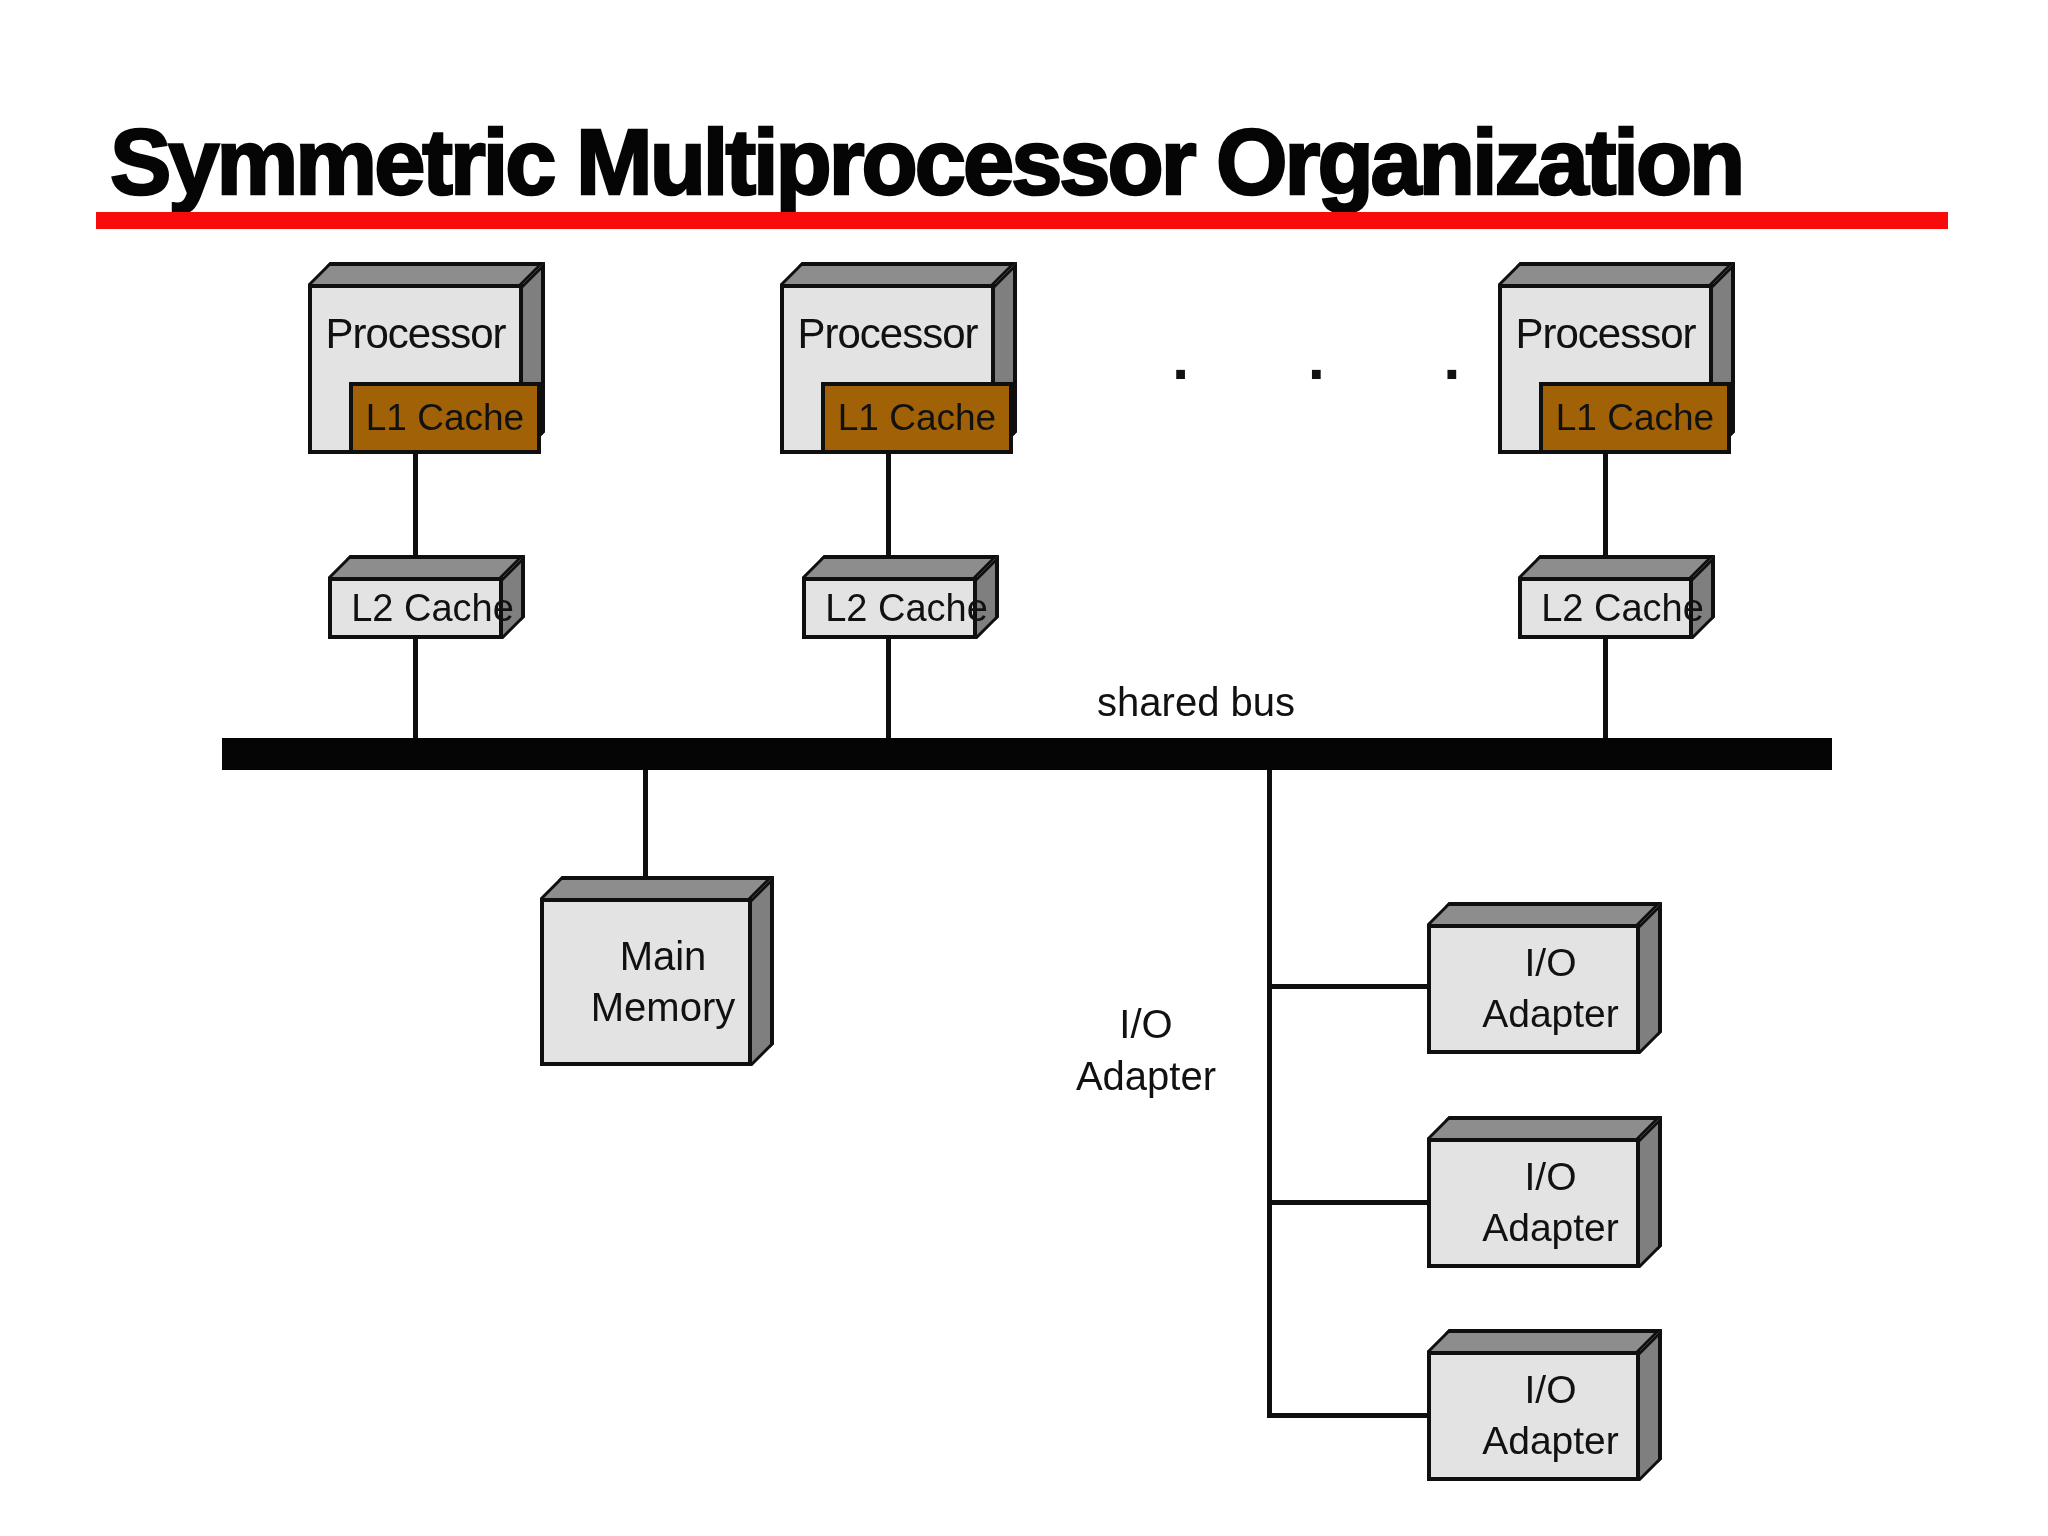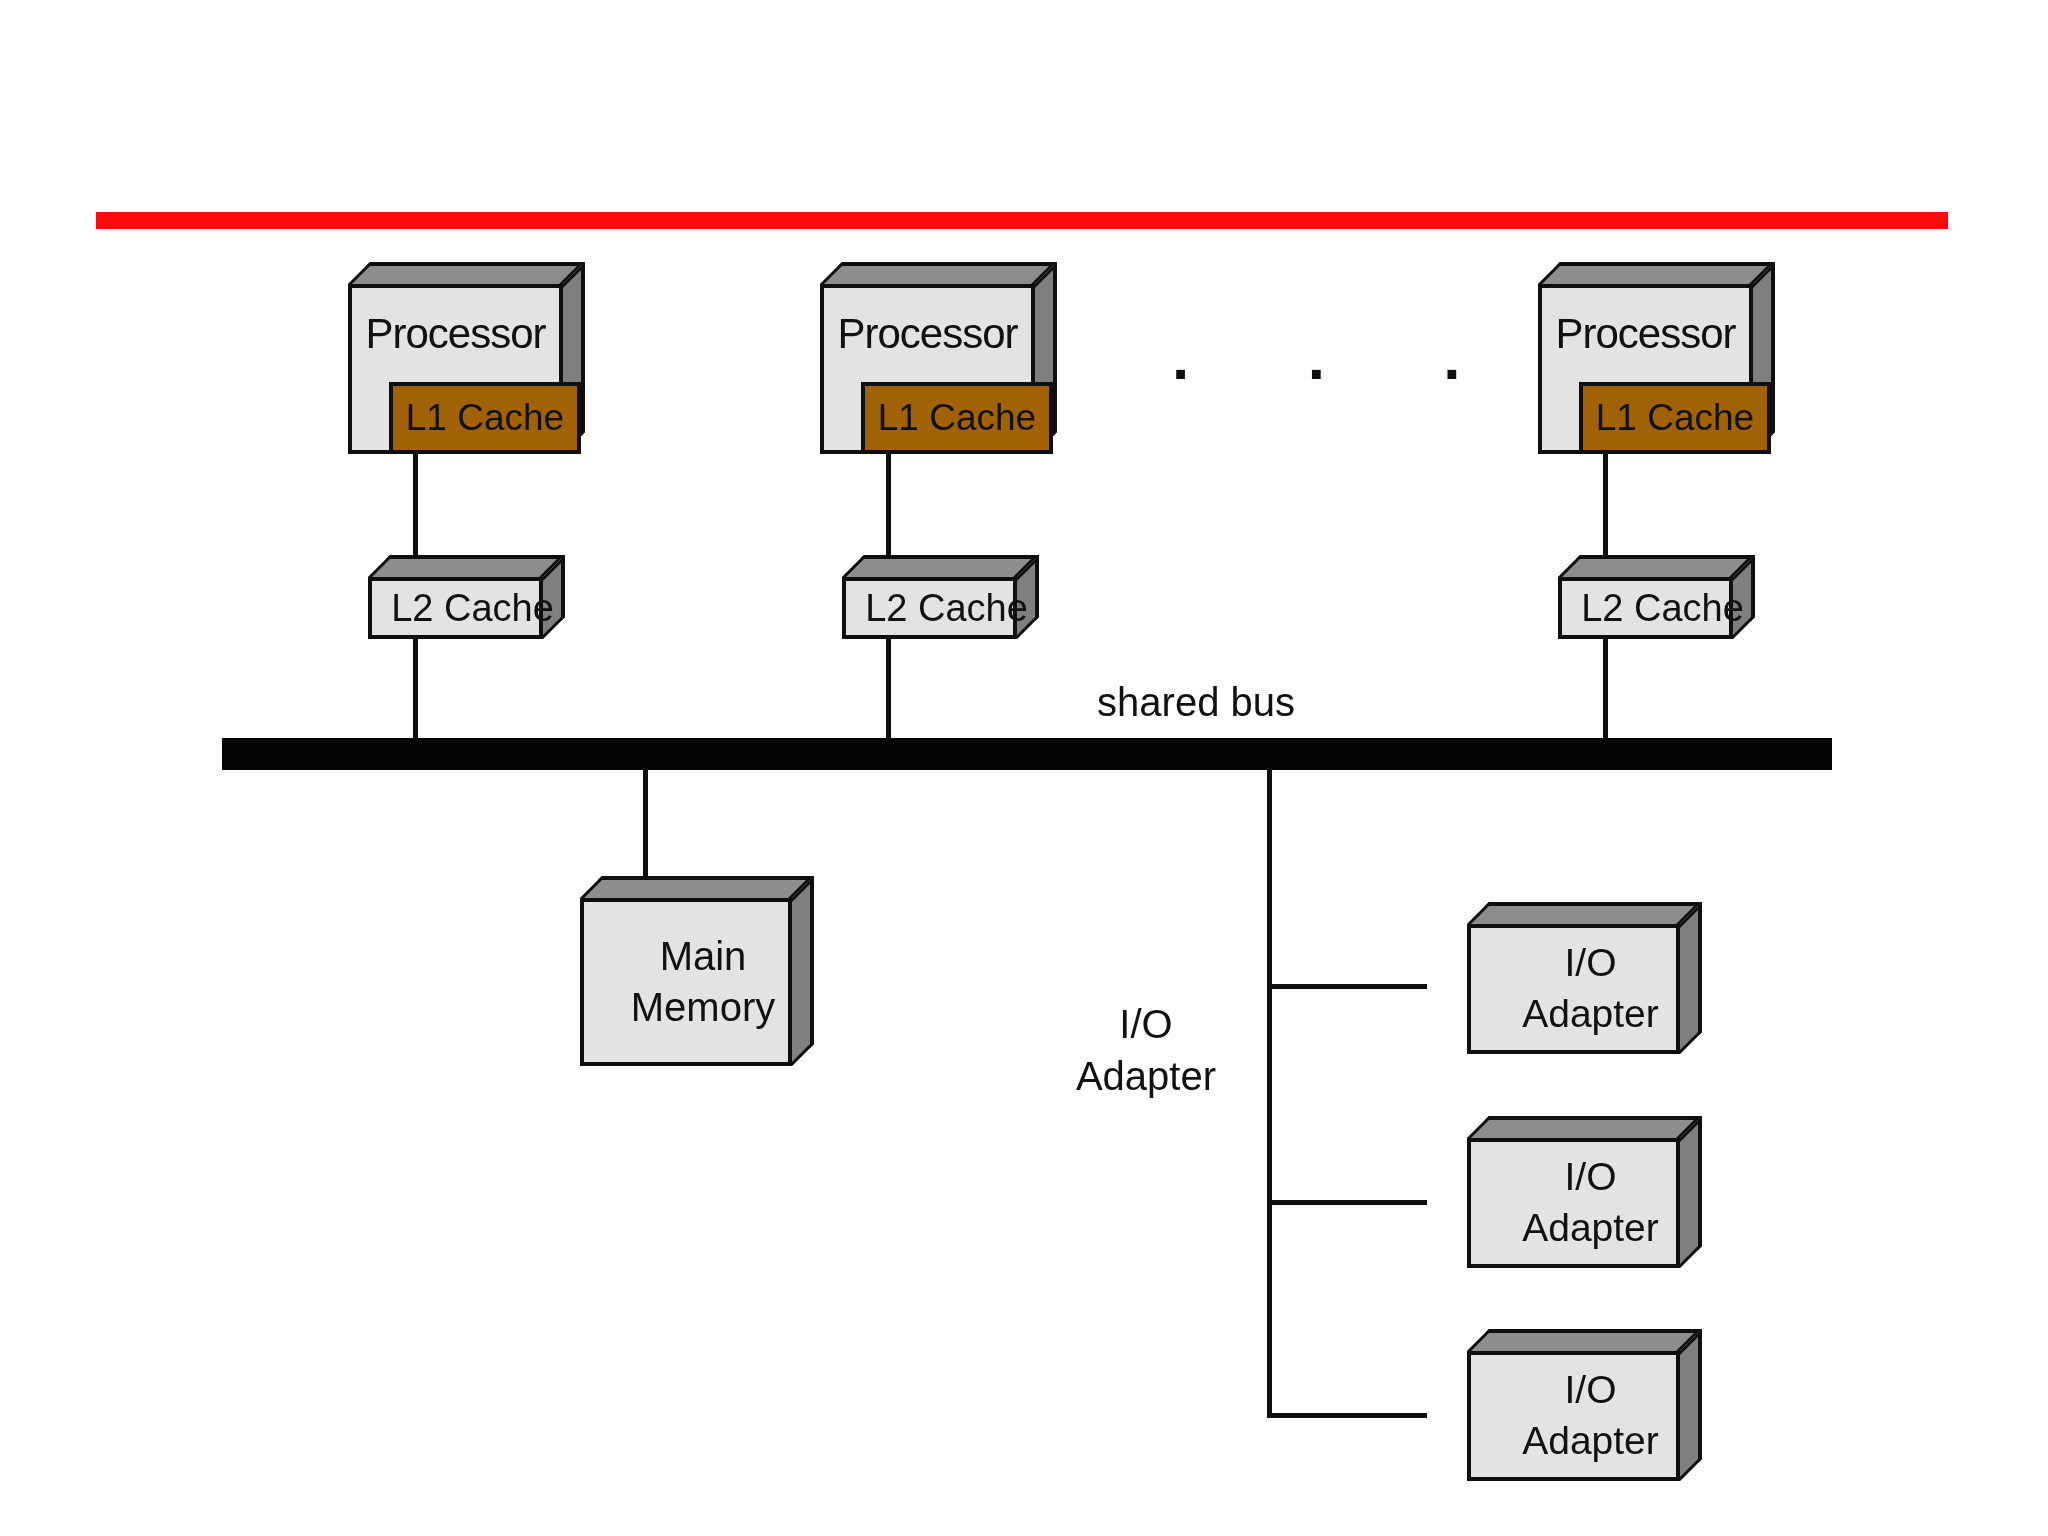"Symmetric Multiprocessor Organization" div.title { html: none -> <div>Symmetric Multiprocessor Organization</div> }
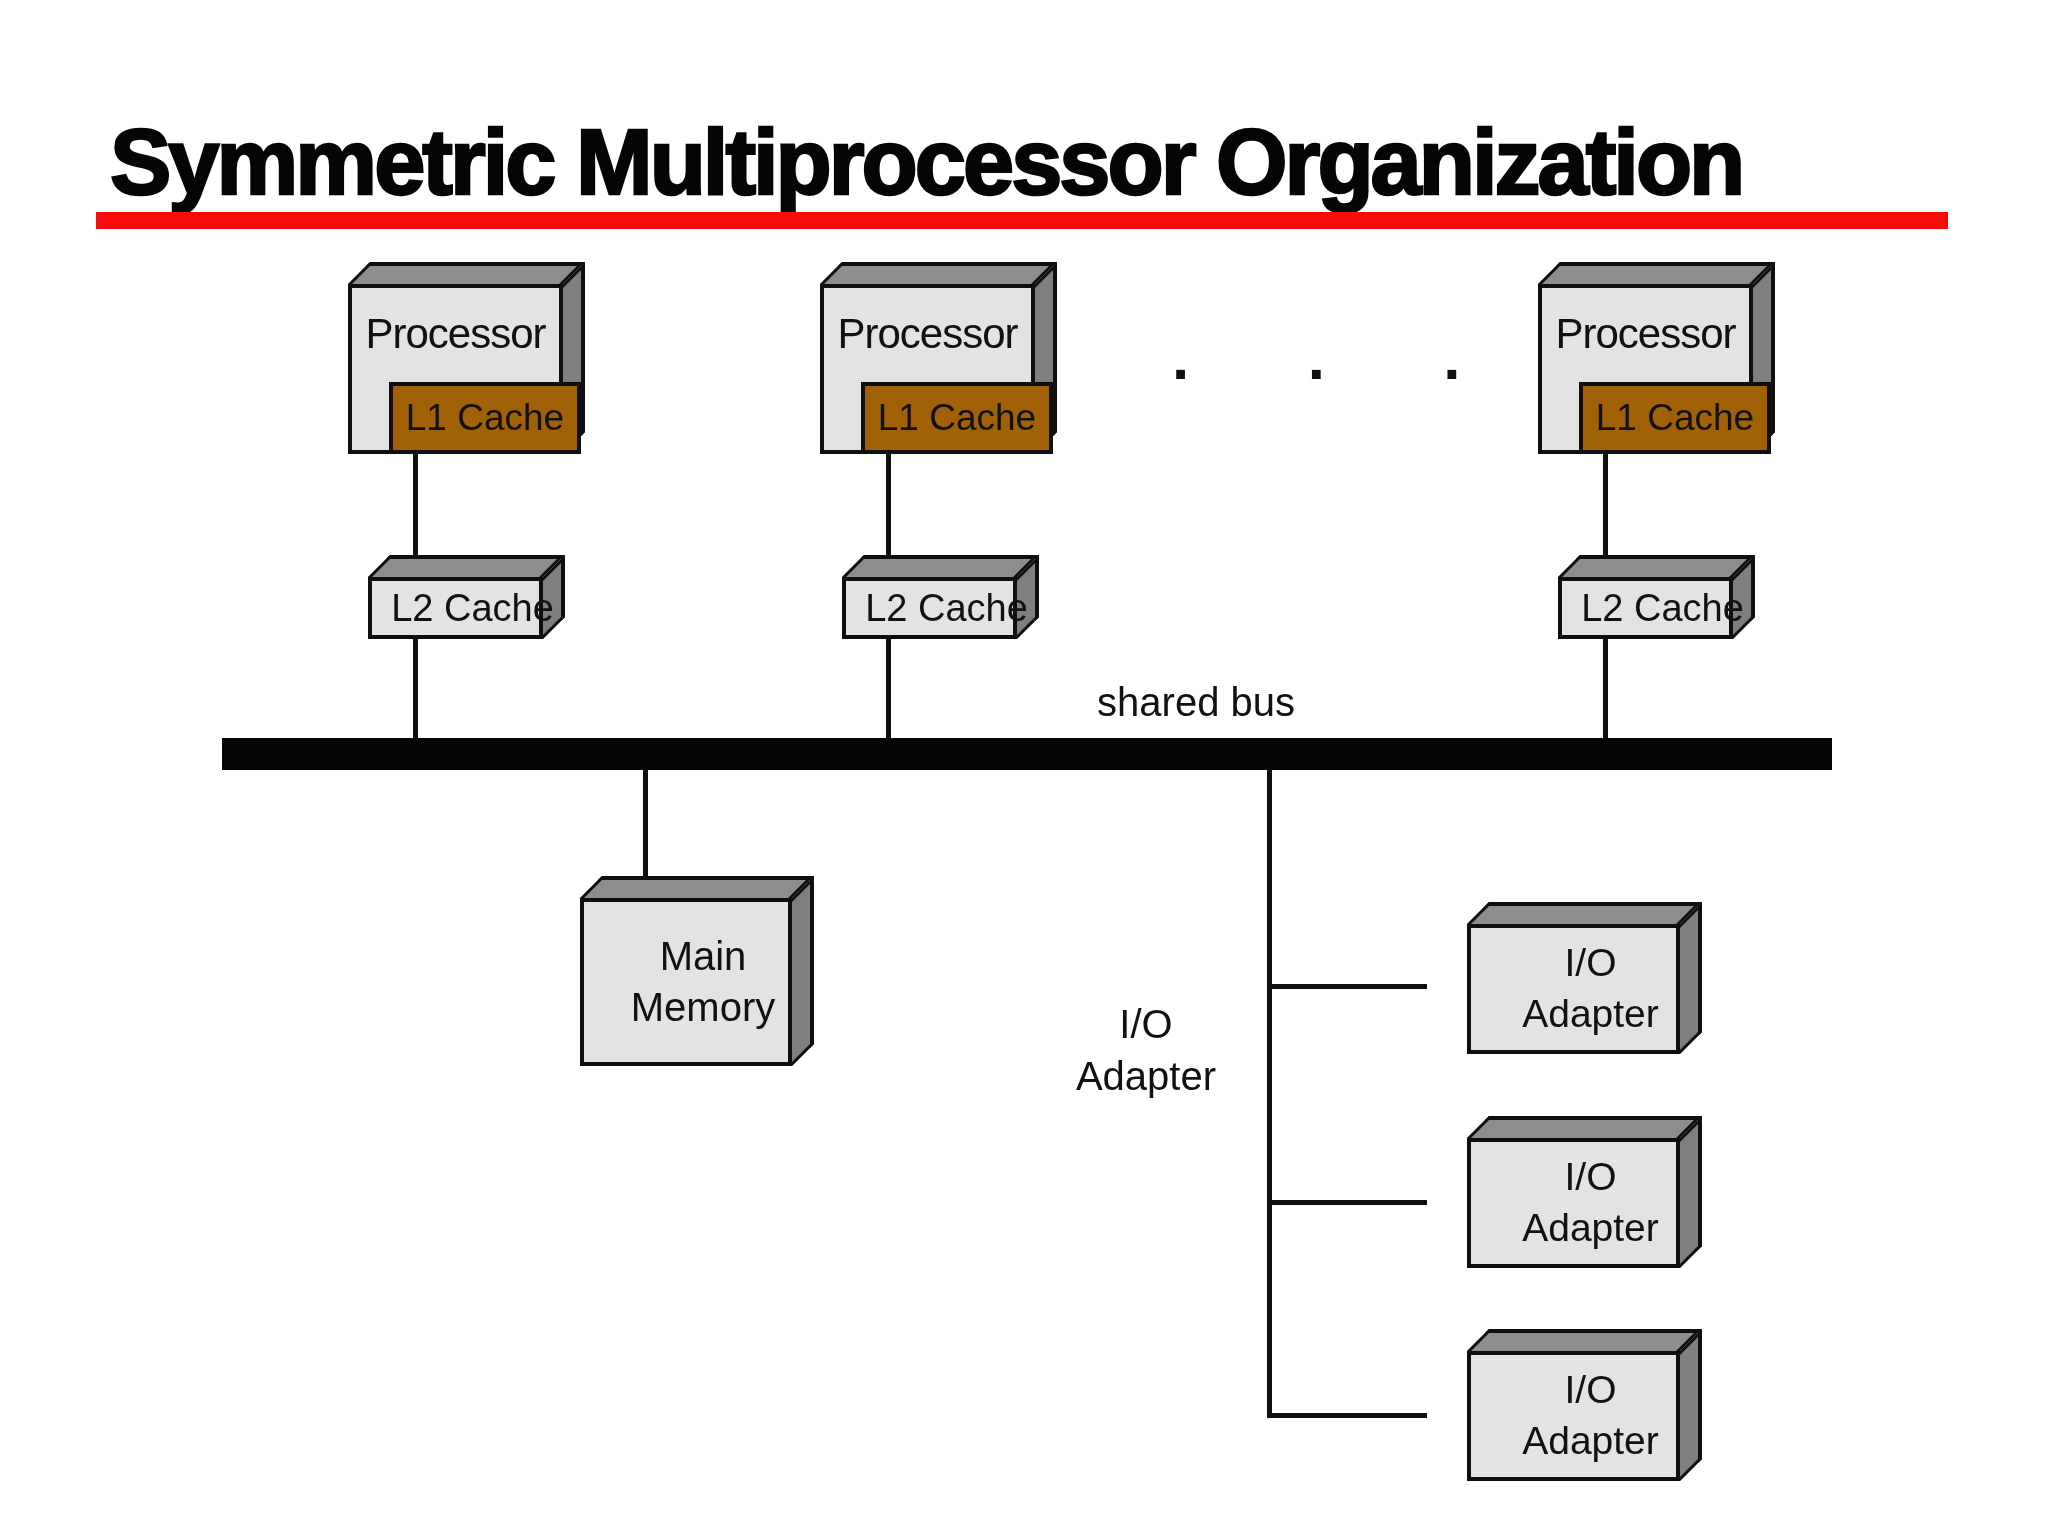"Processor" .box3d { margin-left: 40px -> none }
